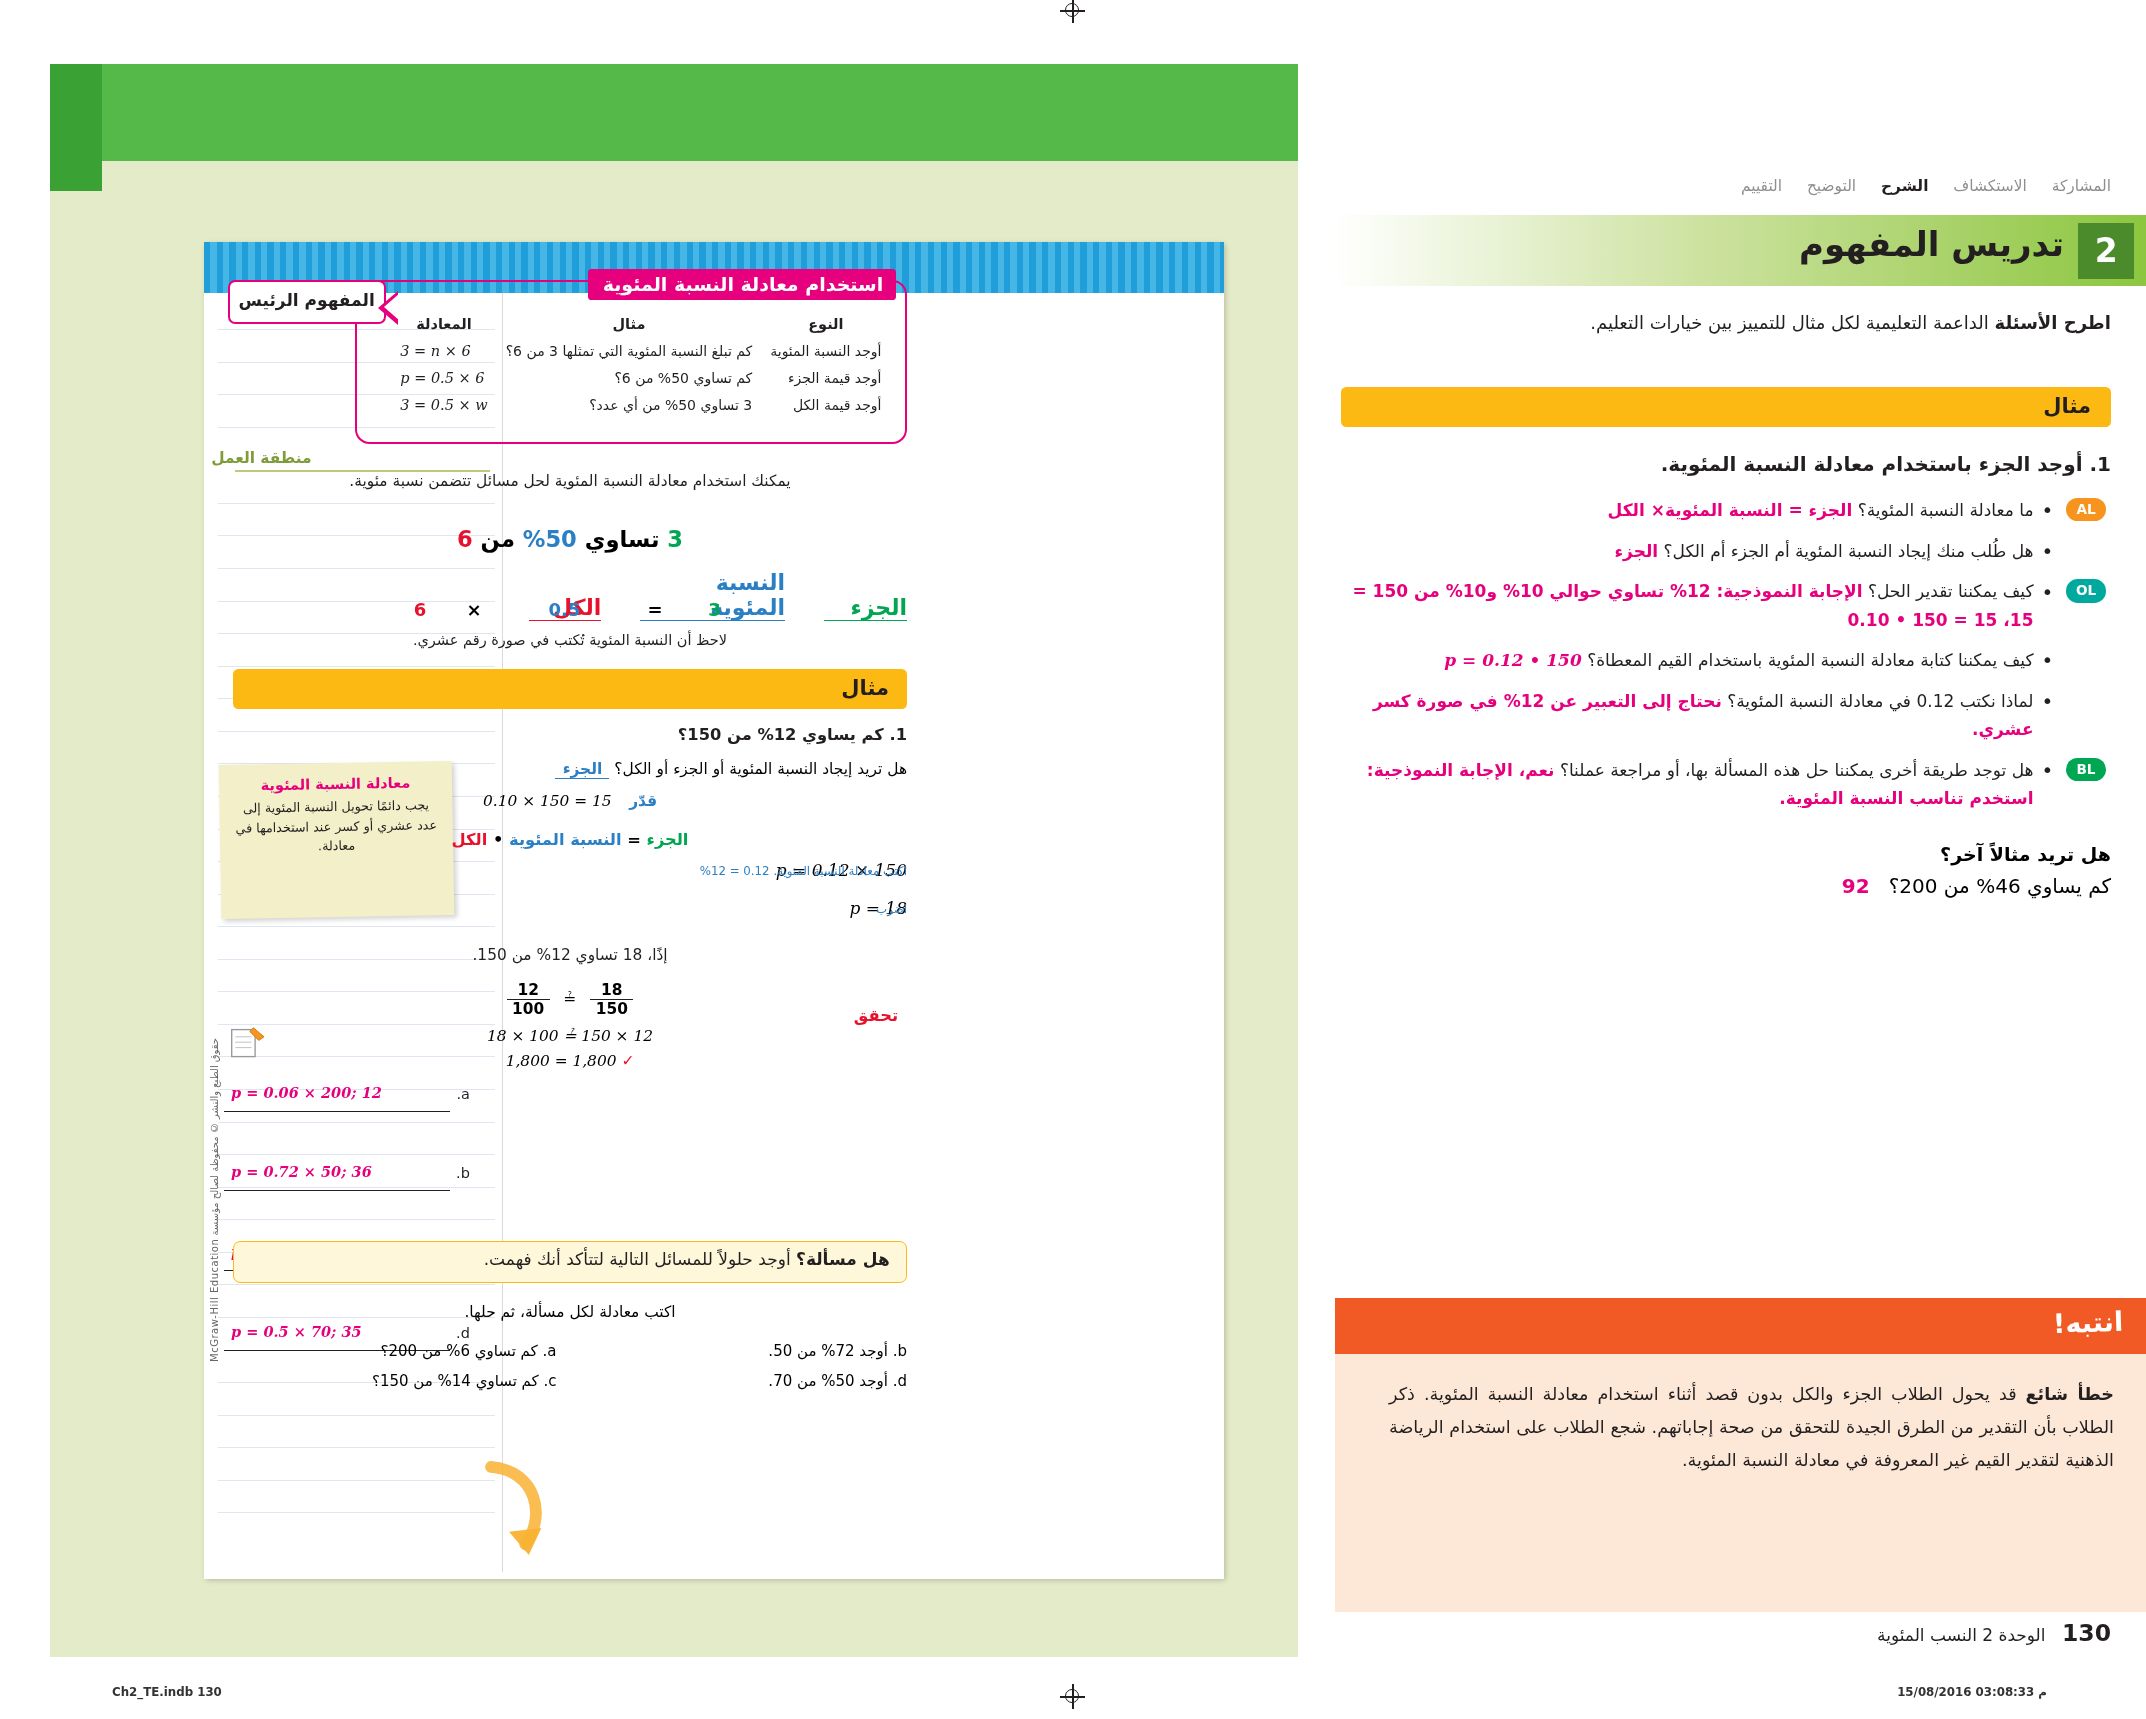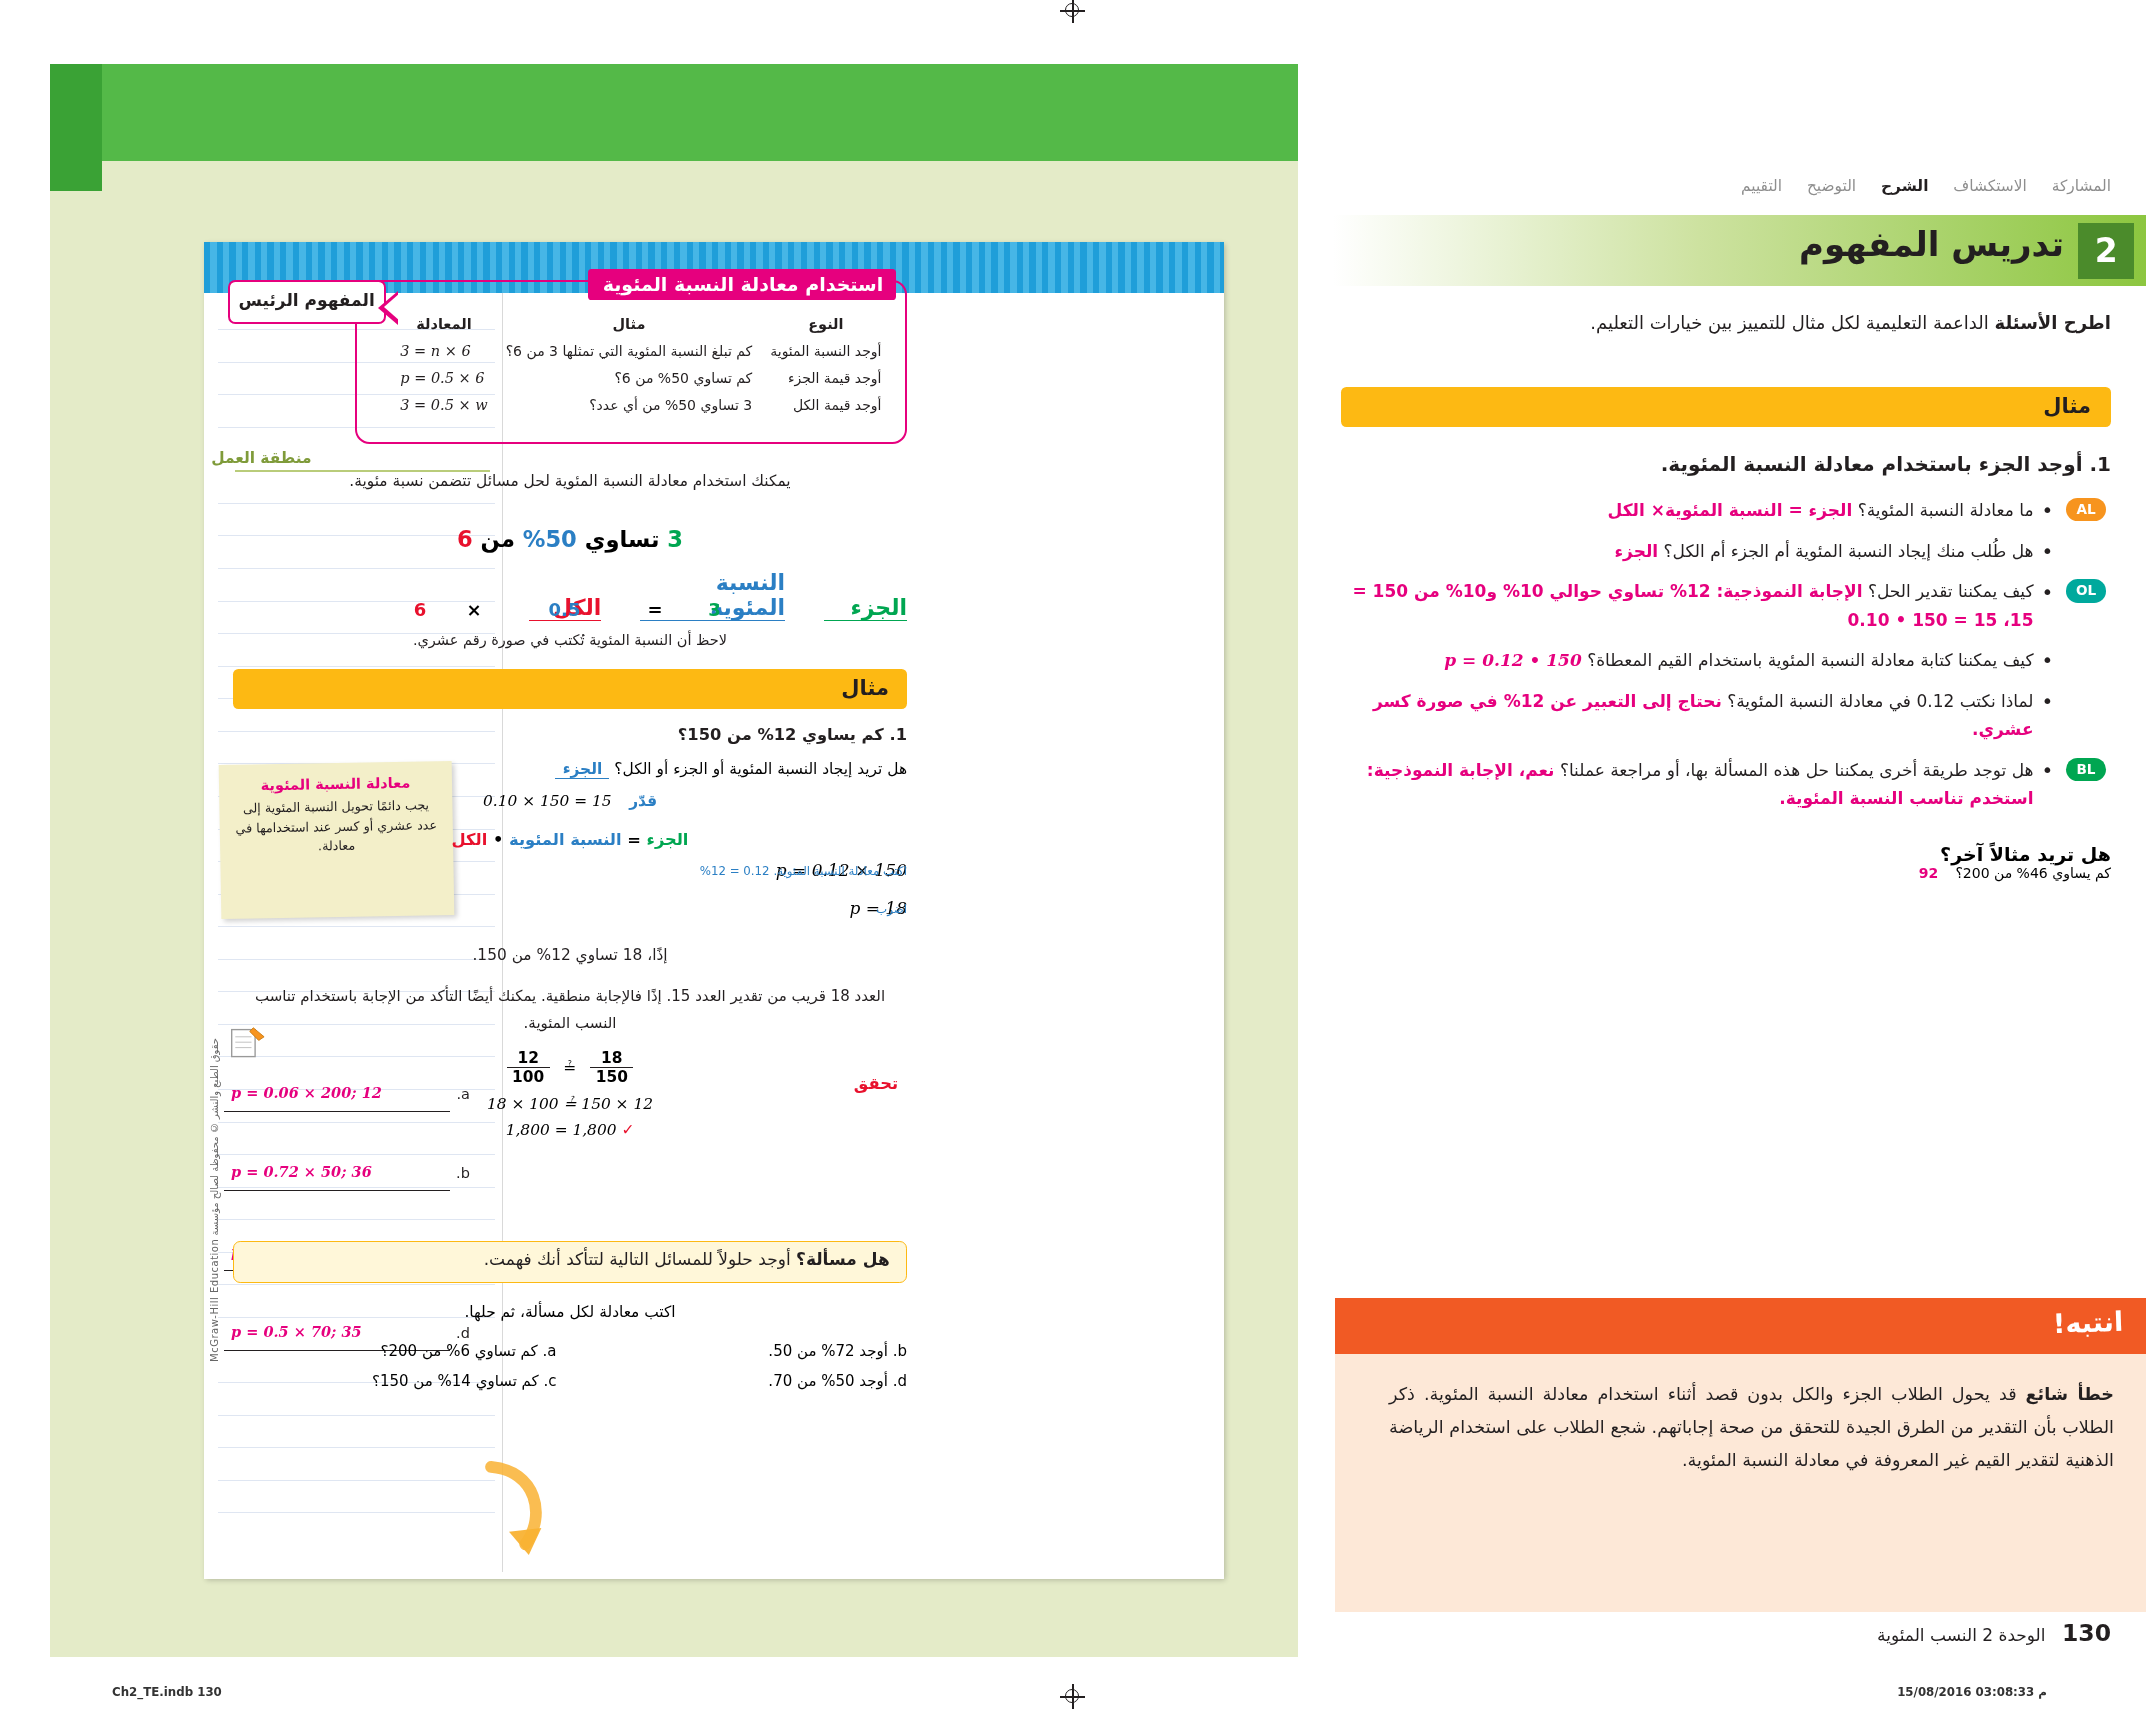"كم يساوي 46% من 200؟" div { font-size: 14px -> 20px; margin-top: none -> 9px }
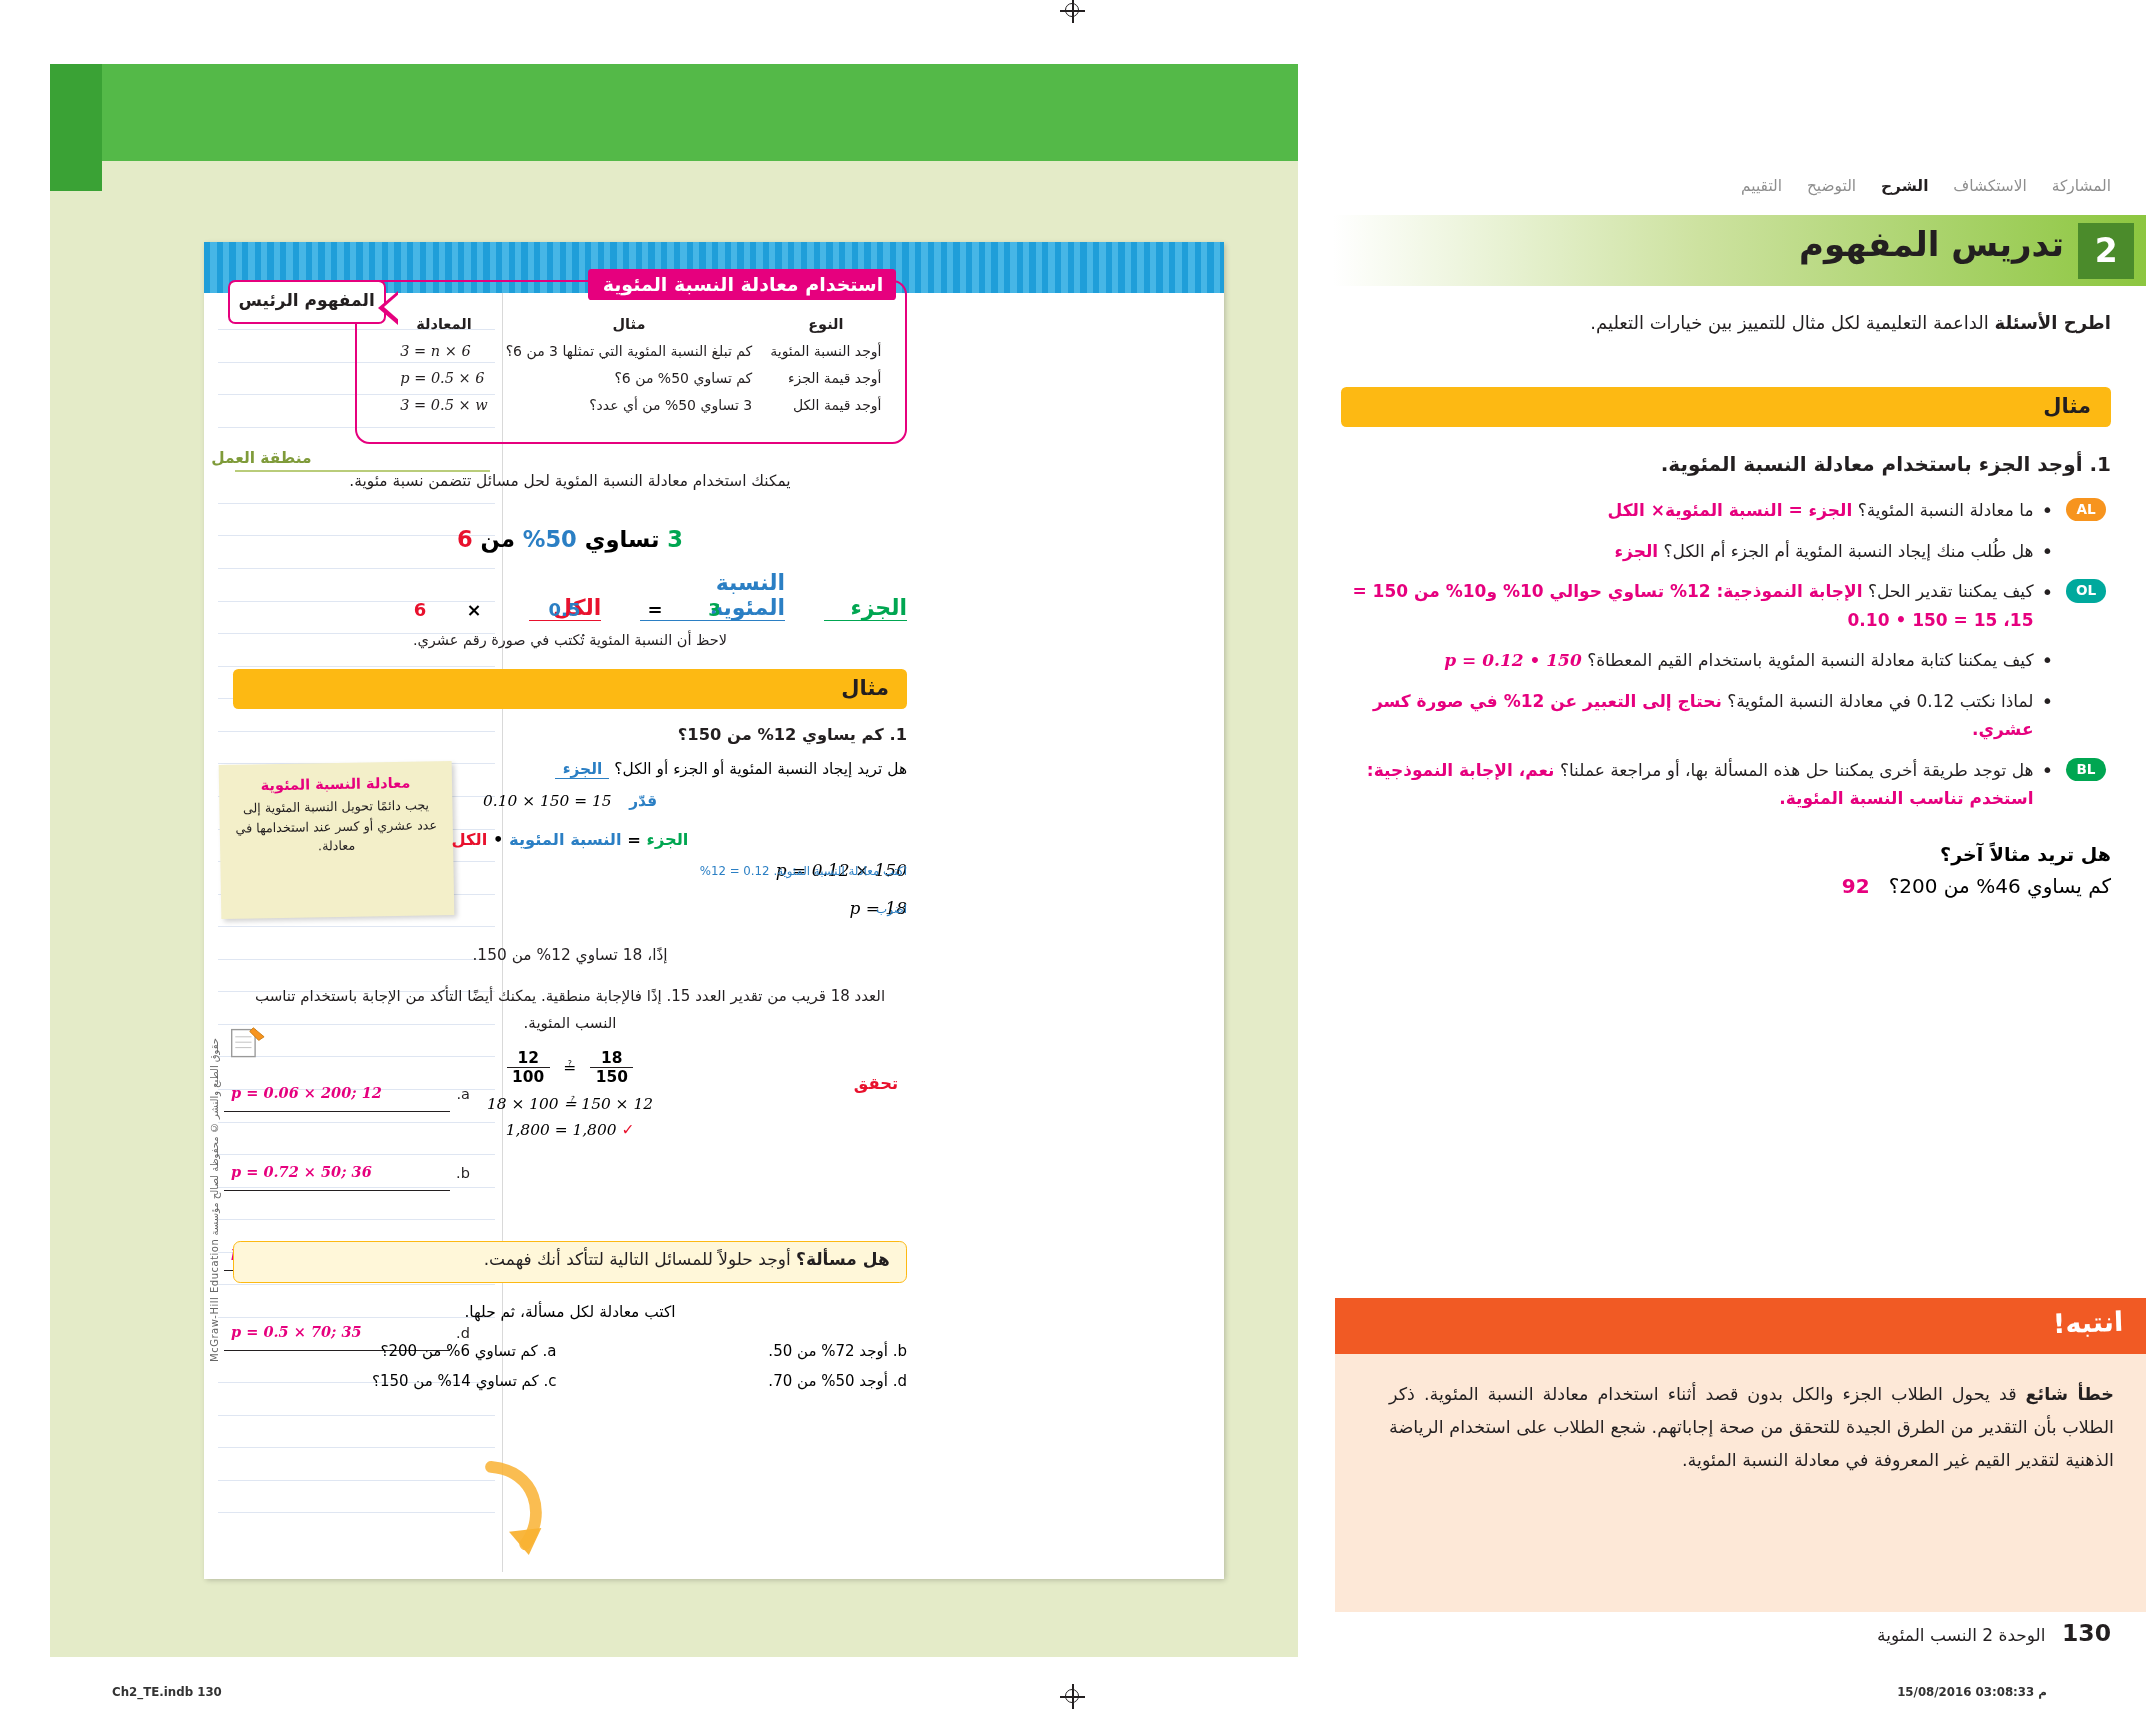"العدد 18 قريب من تقدير" div.para { html: <div>العدد 18 قريب من تقدير العدد 15. إذًا فالإجابة منطقية. يمكنك أيضًا التأكد من الإجابة باستخدام تناسب النسب المئوية.</div> -> none }
